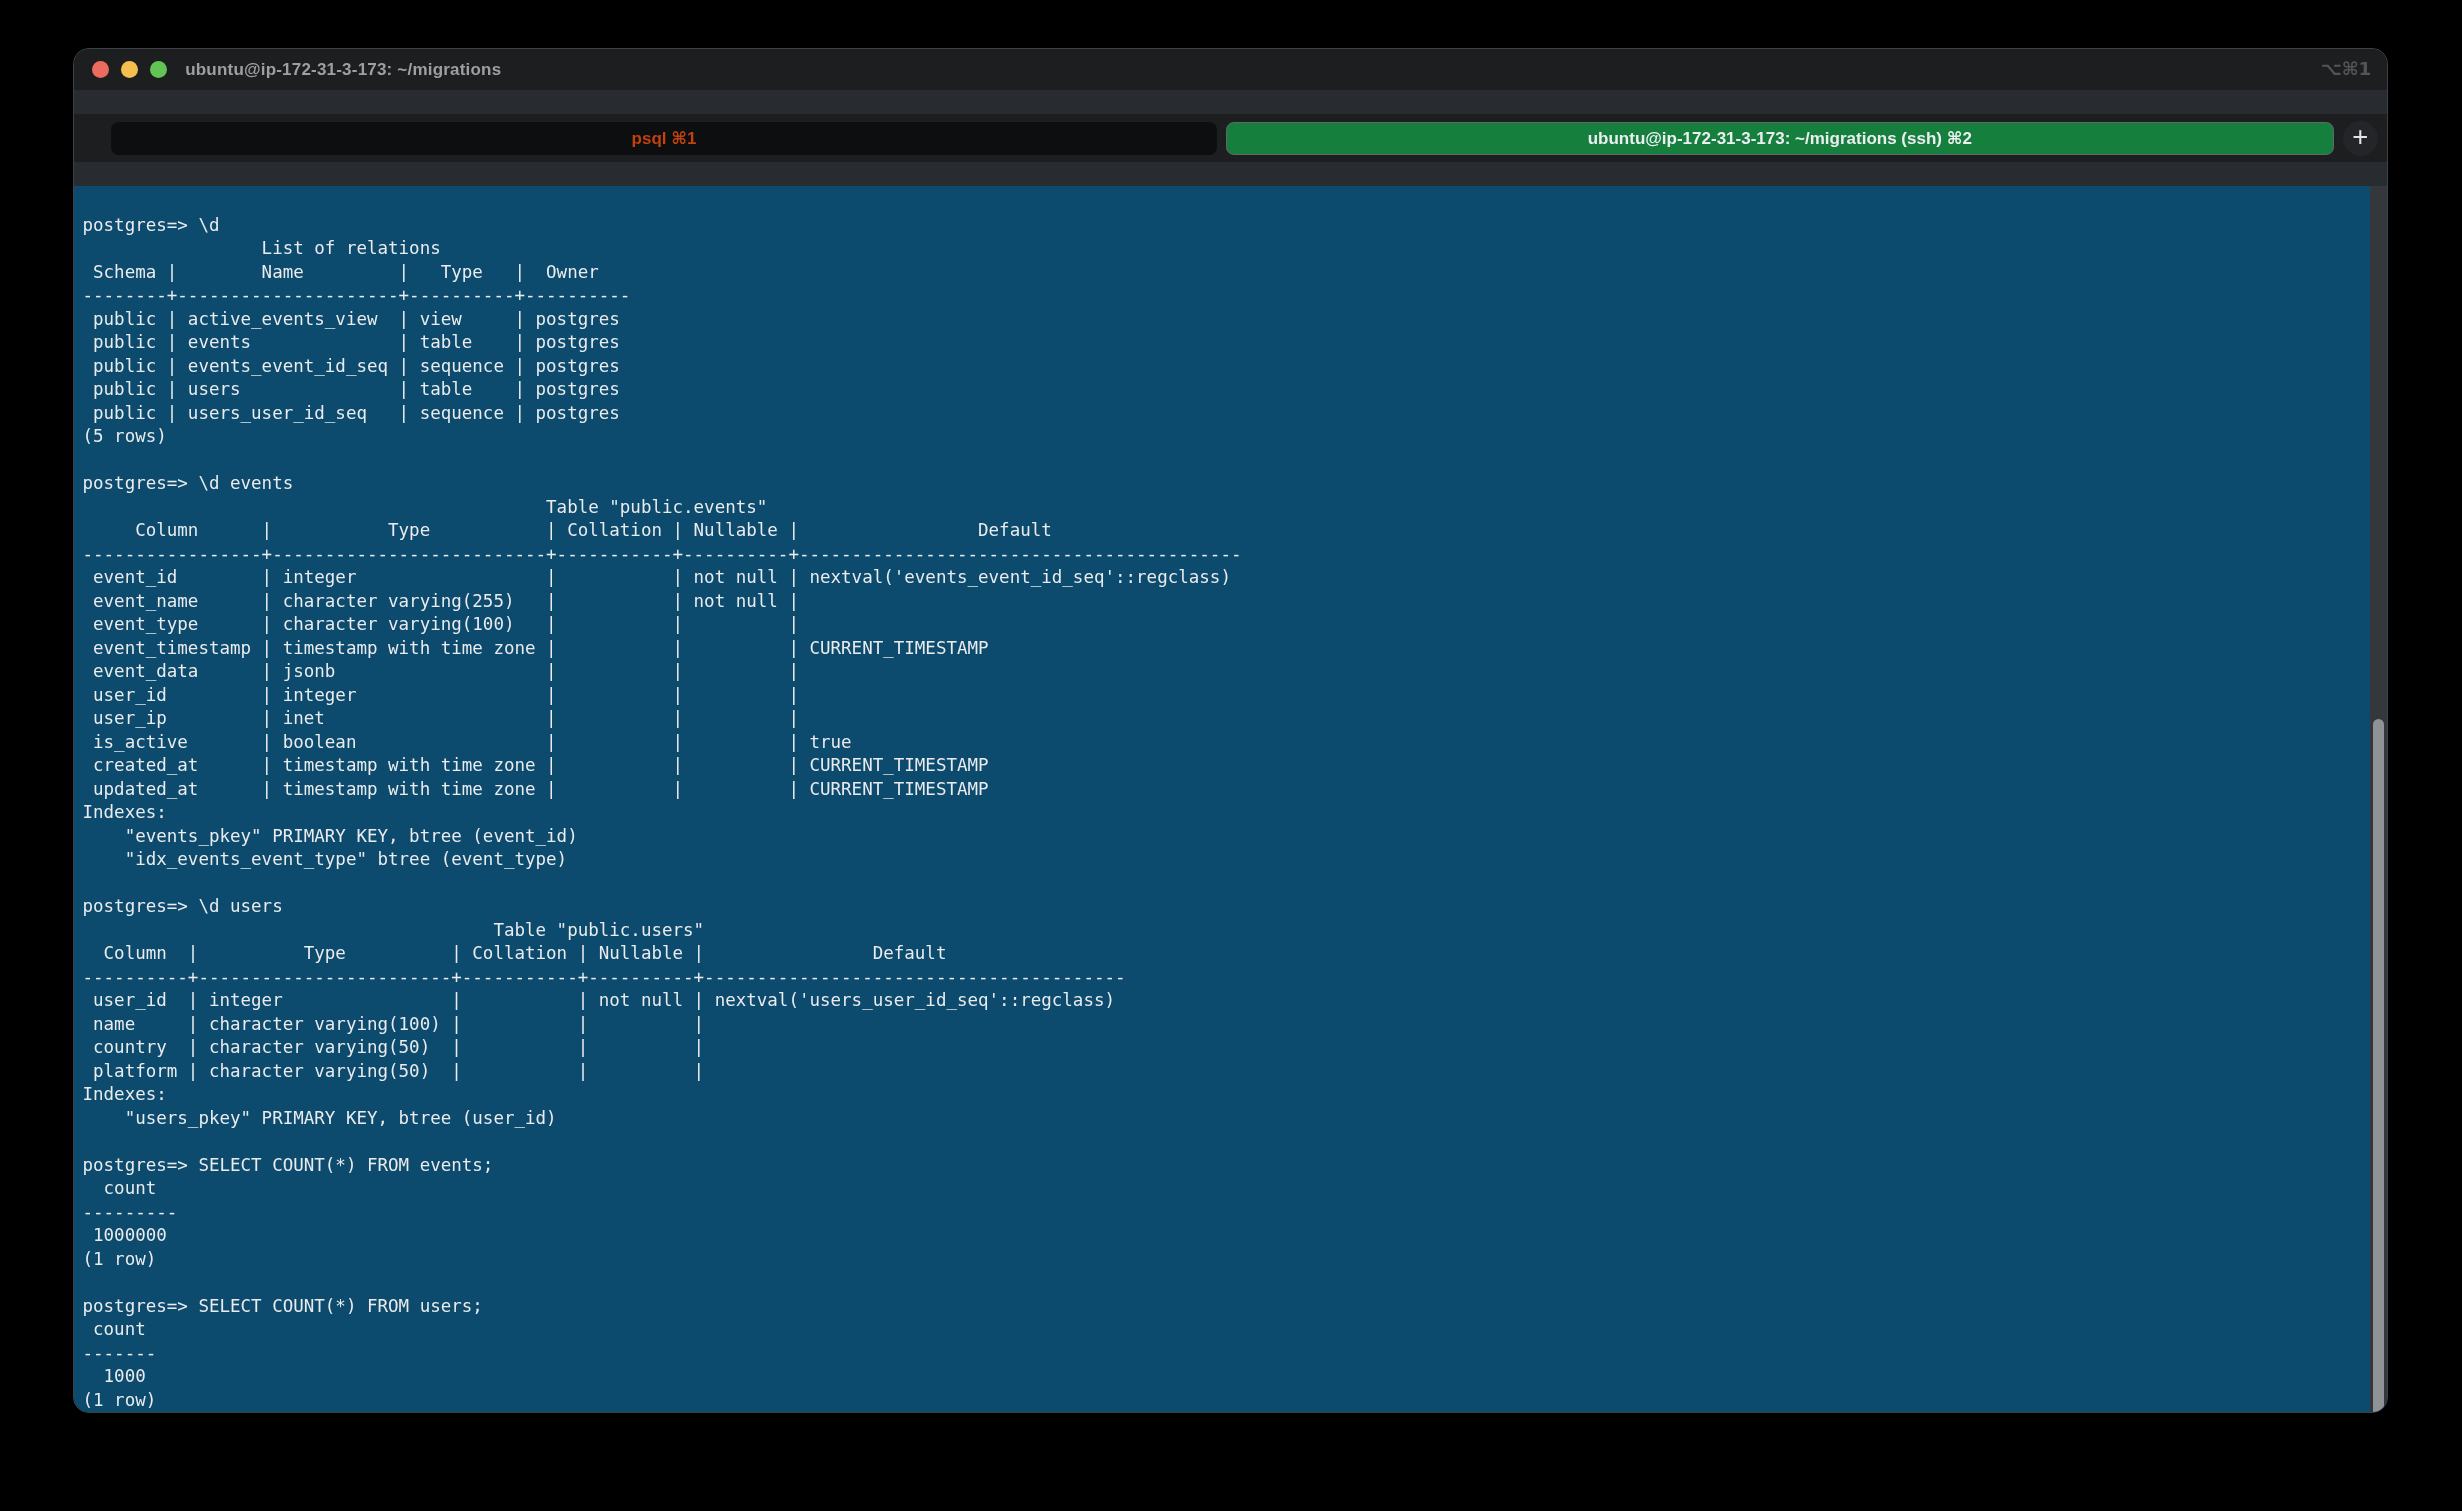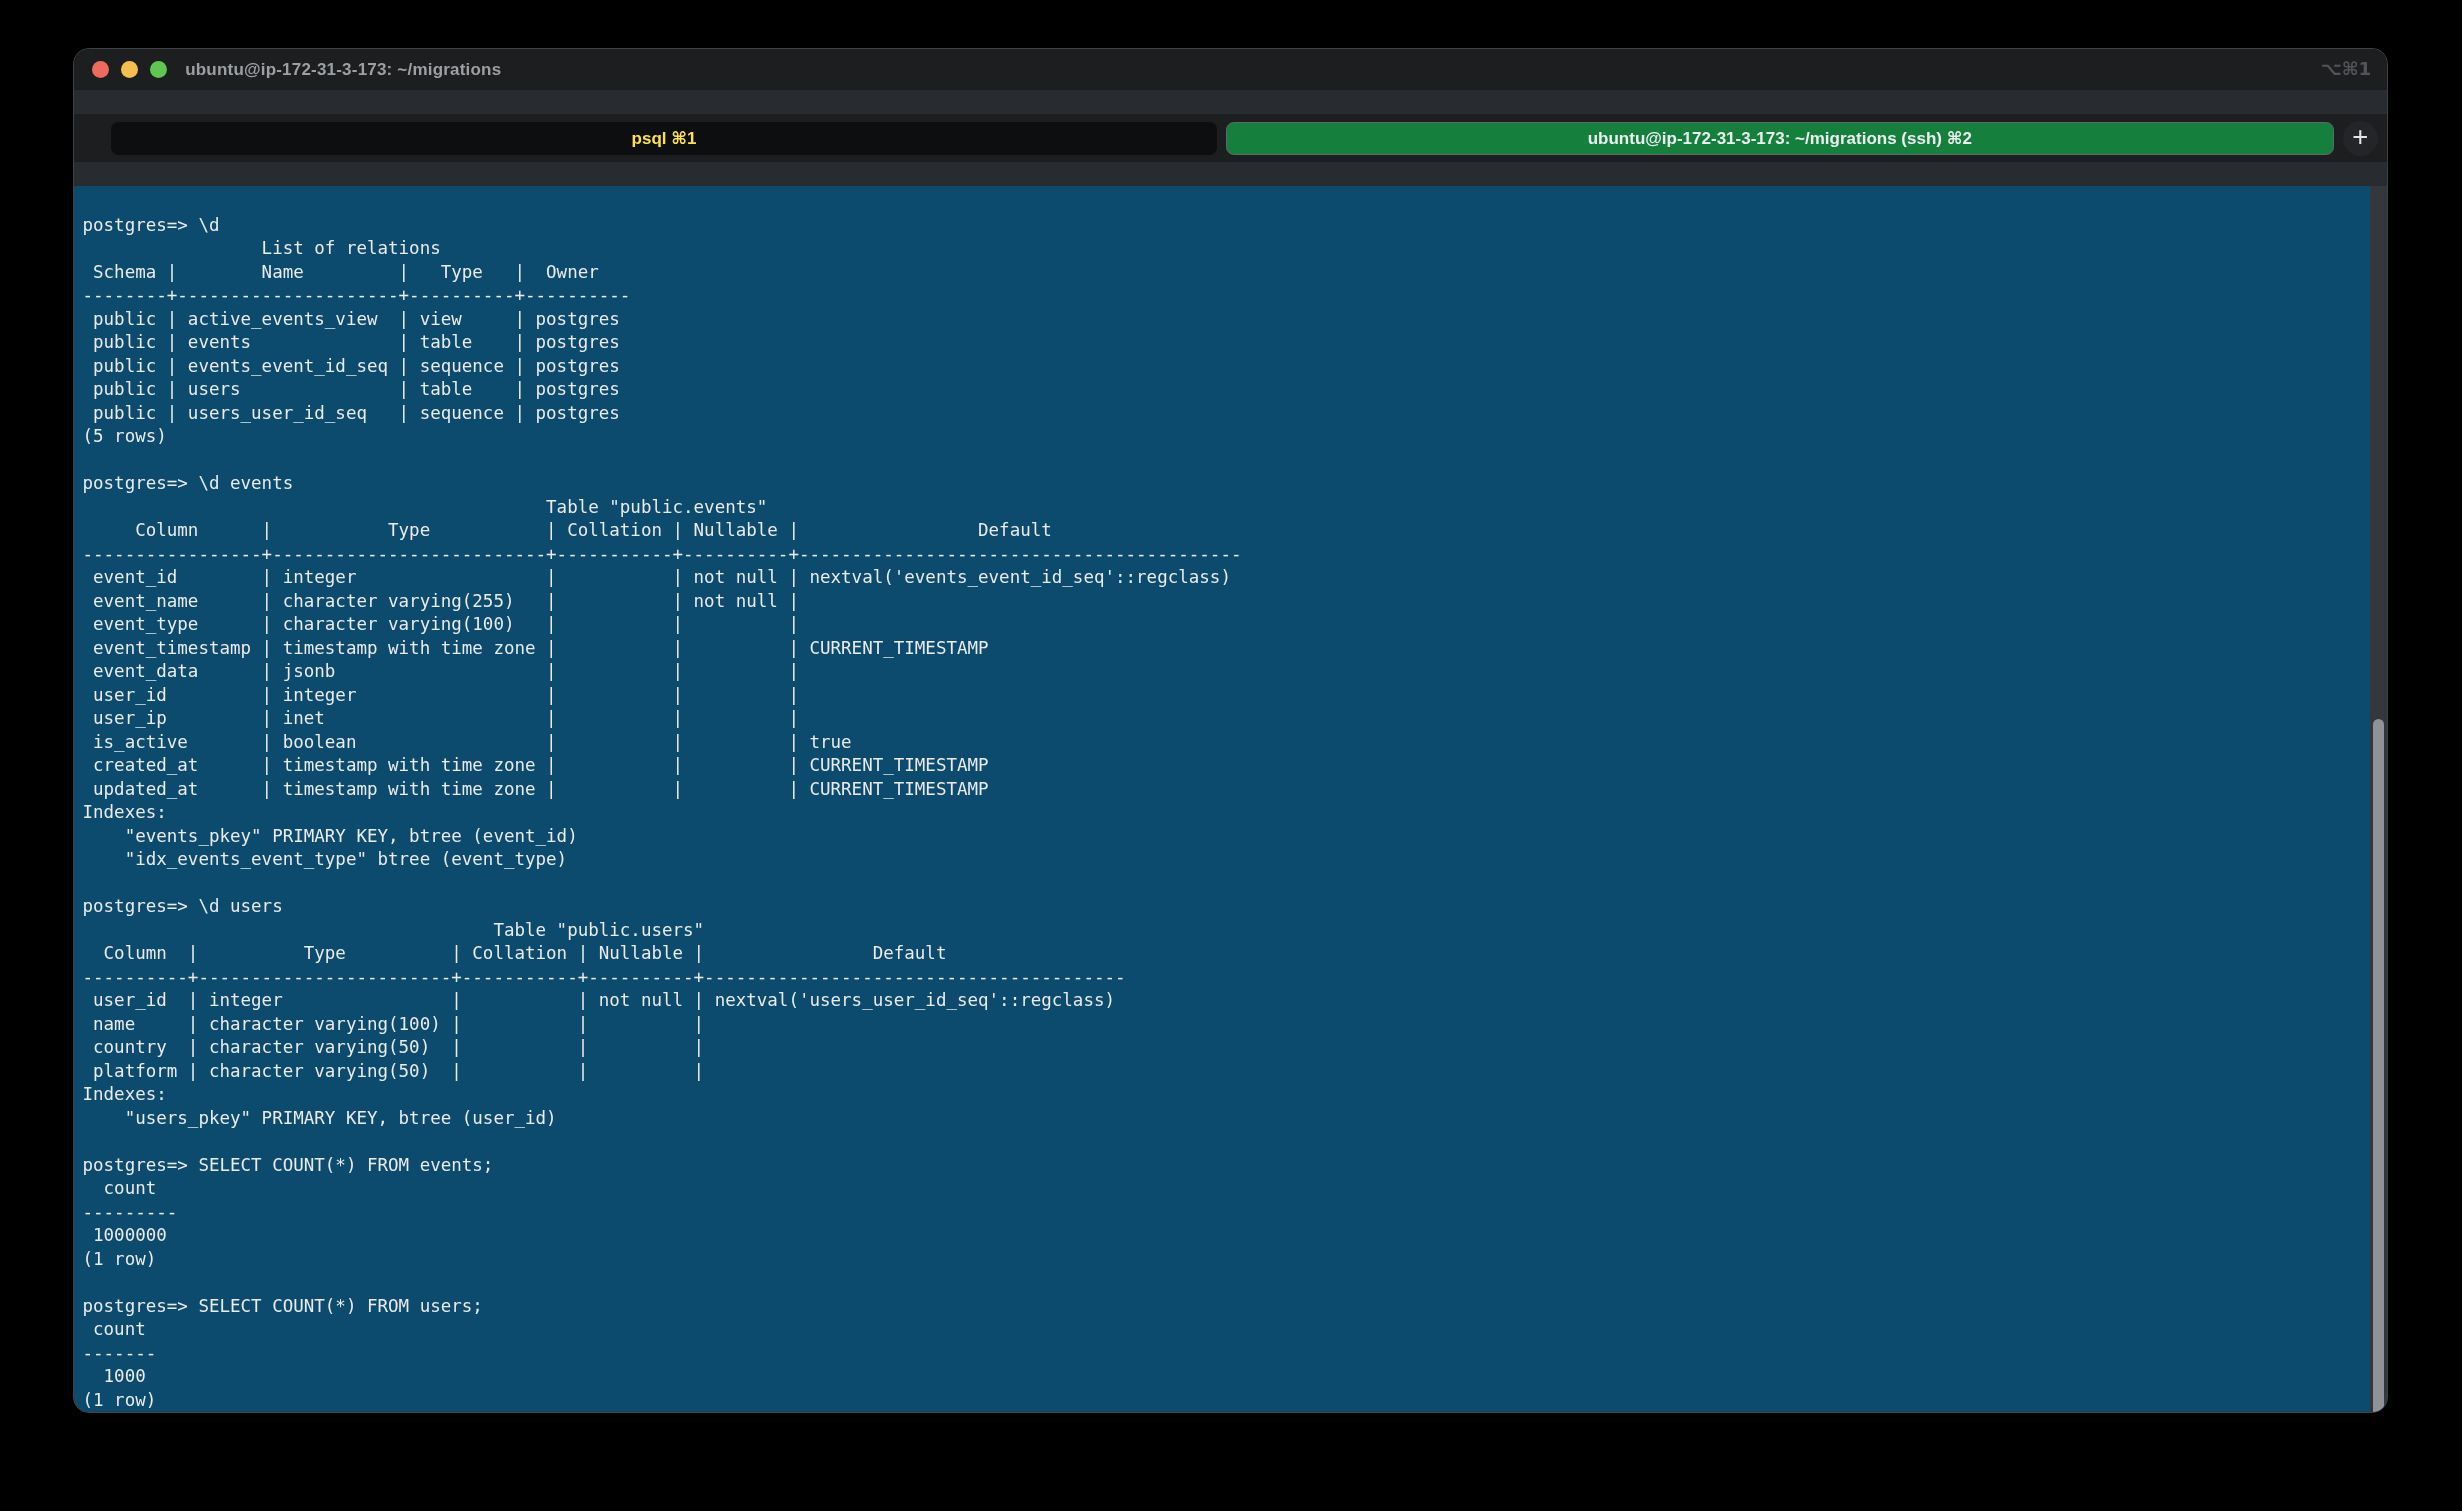"psql ⌘1" .tab-first { color: #fde047 -> #c2410c }
